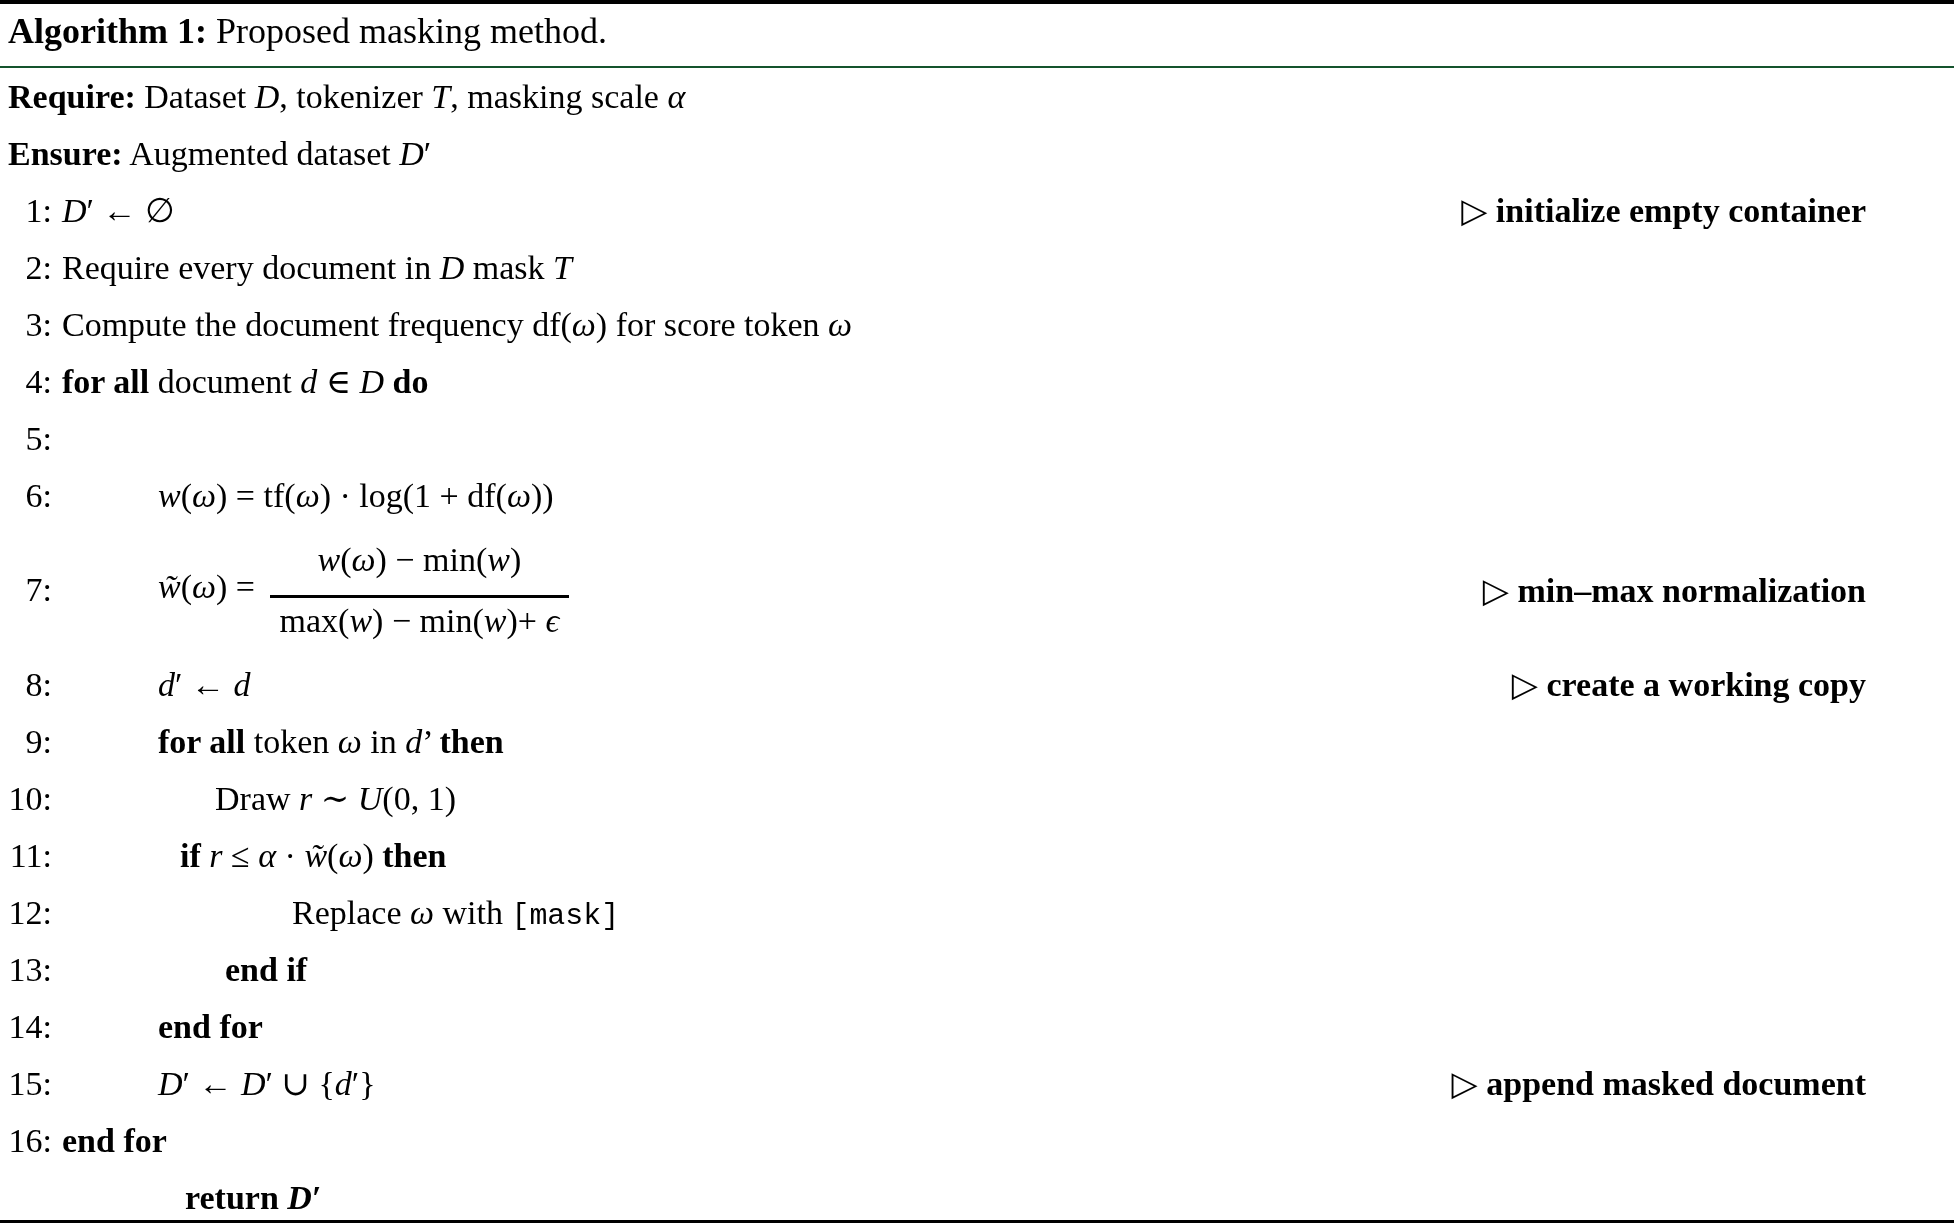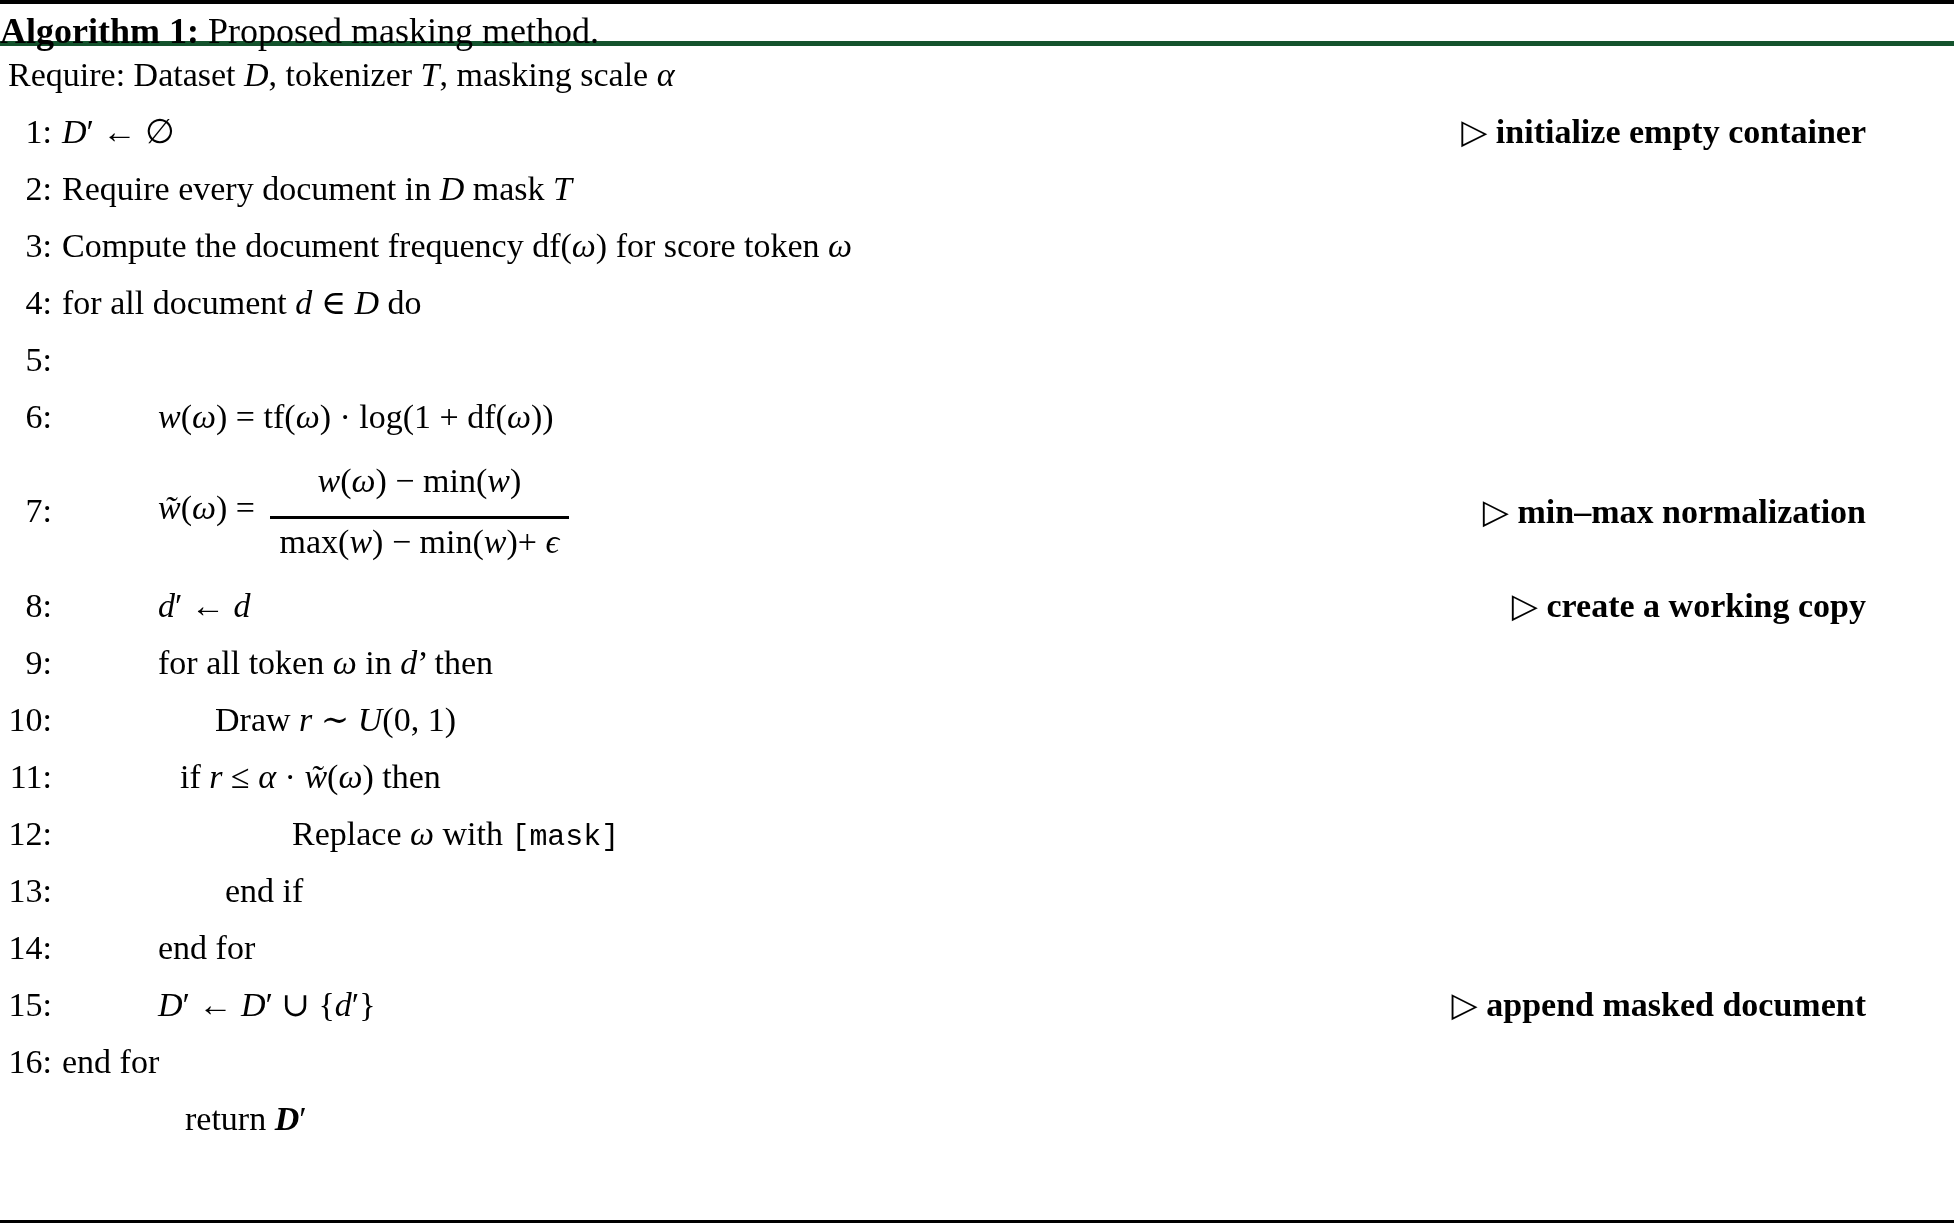"Algorithm 1: Proposed masking method." .algo-header { border-bottom: 5px solid #14532d -> 2px solid #14532d; height: 42px -> 64px; padding-left: 0 -> 8px }
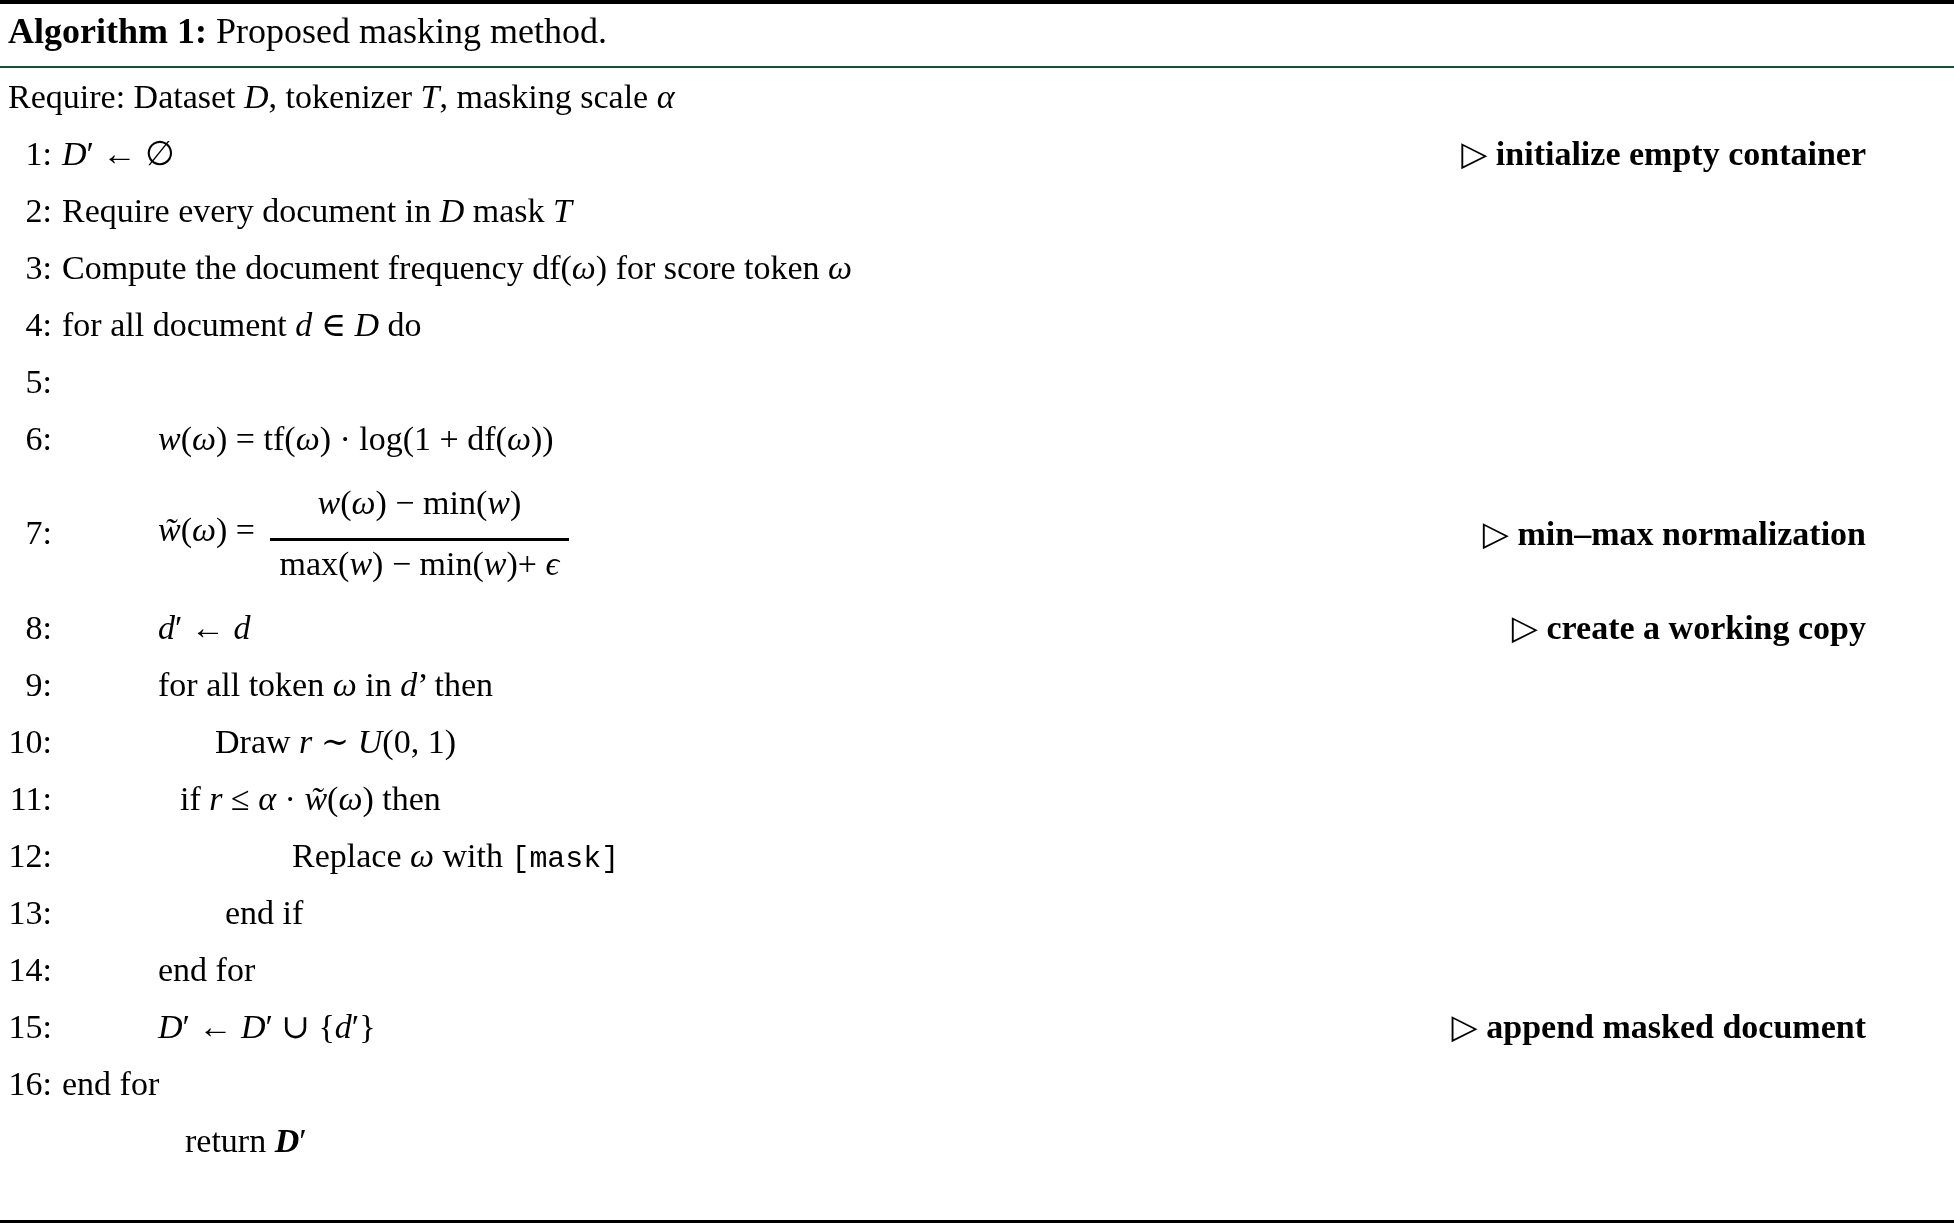"Require:" .rb { font-weight: normal -> bold }
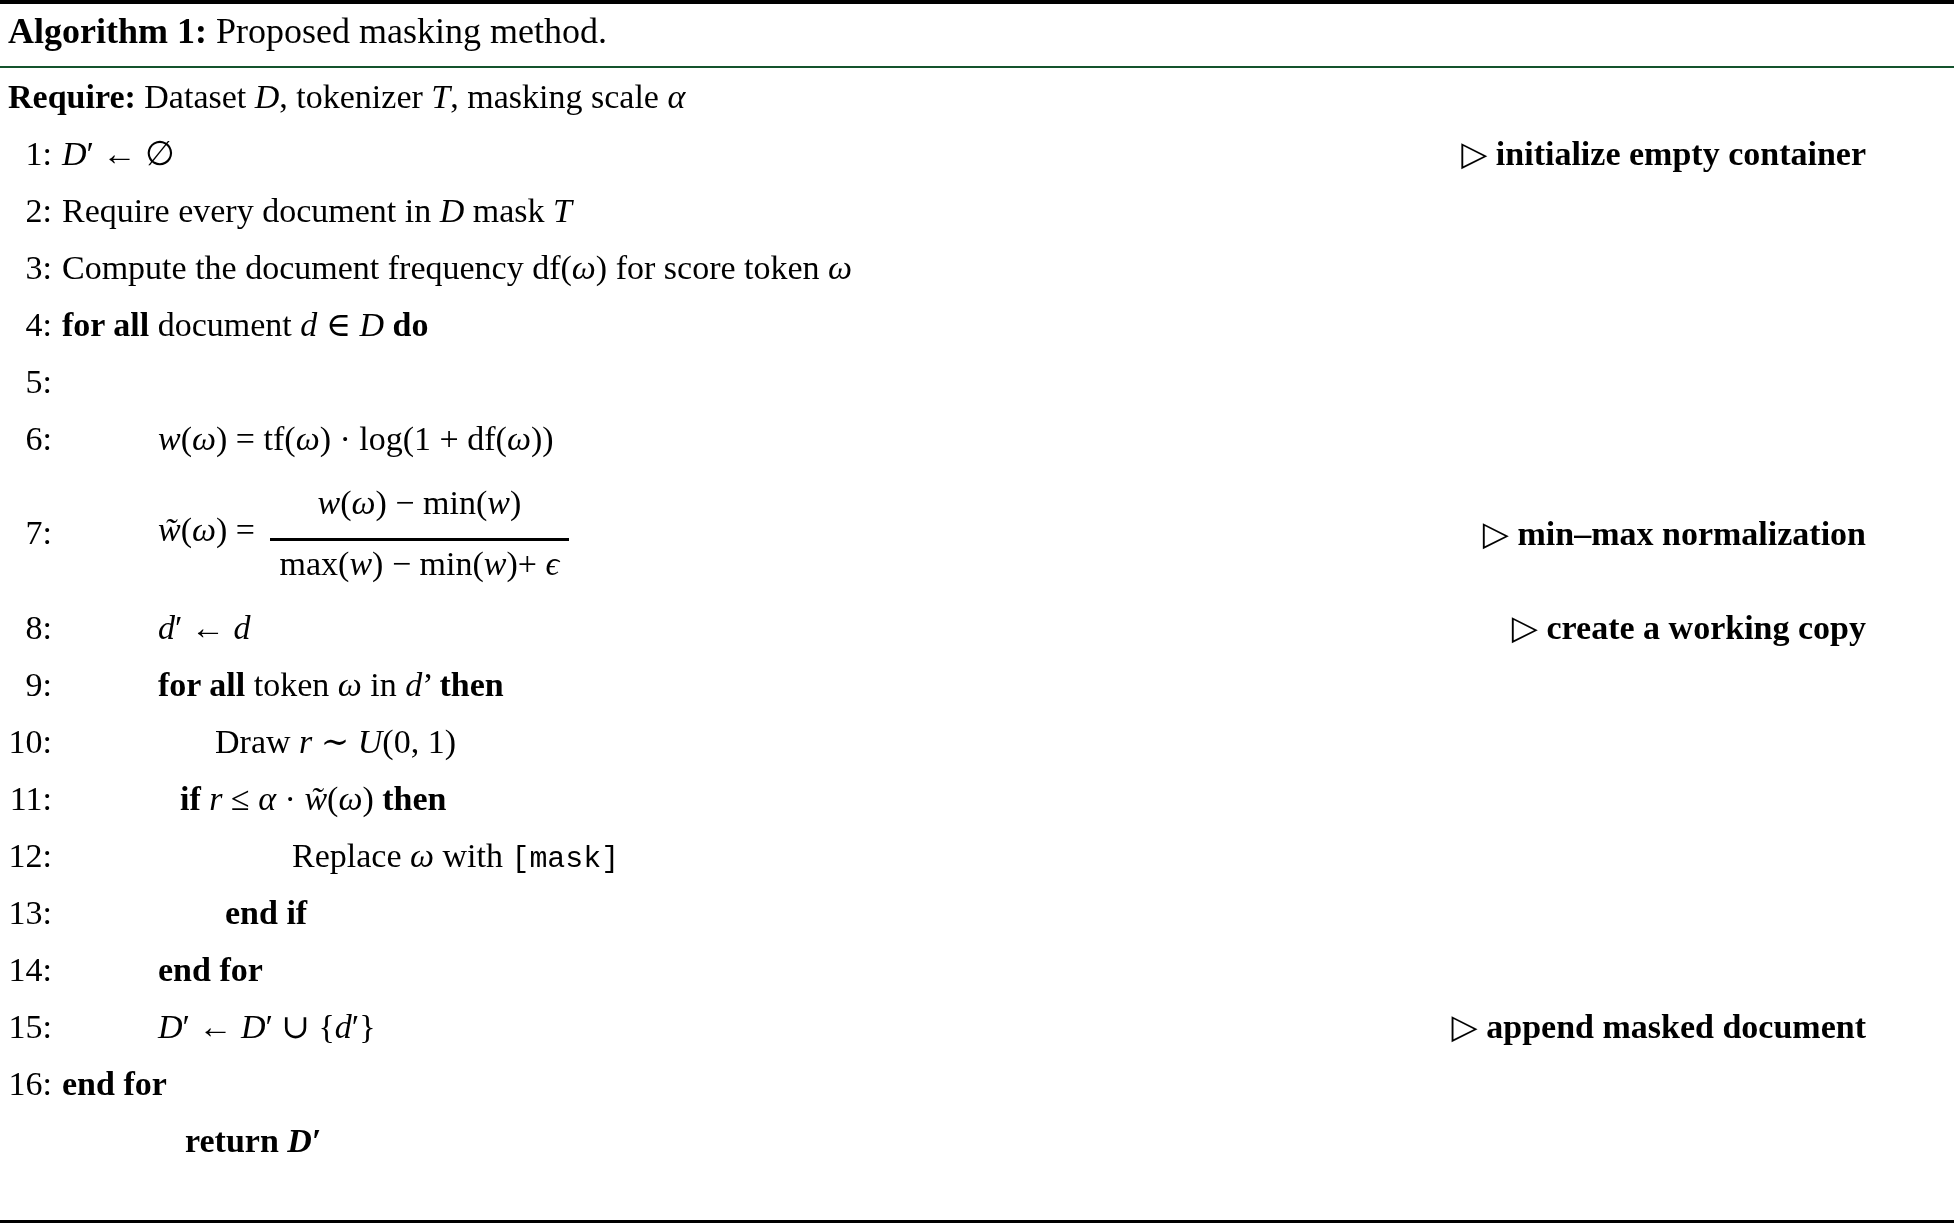"Ensure: Augmented dataset D′" div.lrow { html: none -> <div> <span><span>Ensure:</span><span> Augmented dataset </span><span>D</span><span>′</span></span> </div> }
